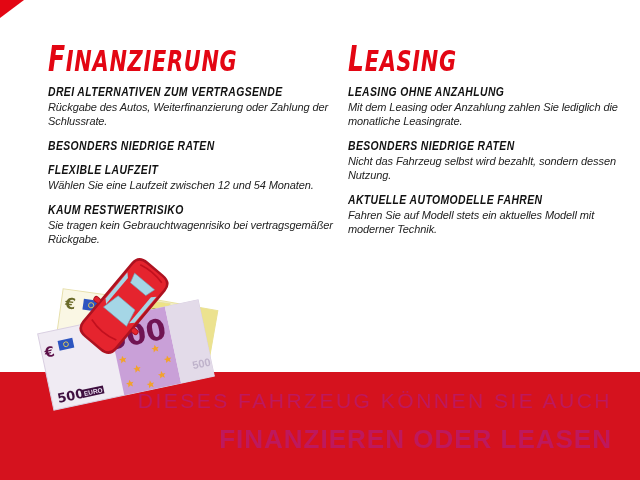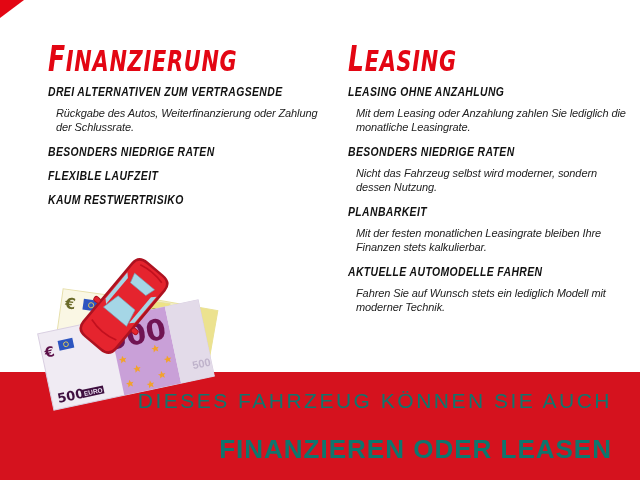"Rückgabe des Autos, Weiterfinanzierung" .section p { margin: 8px -> 0 }
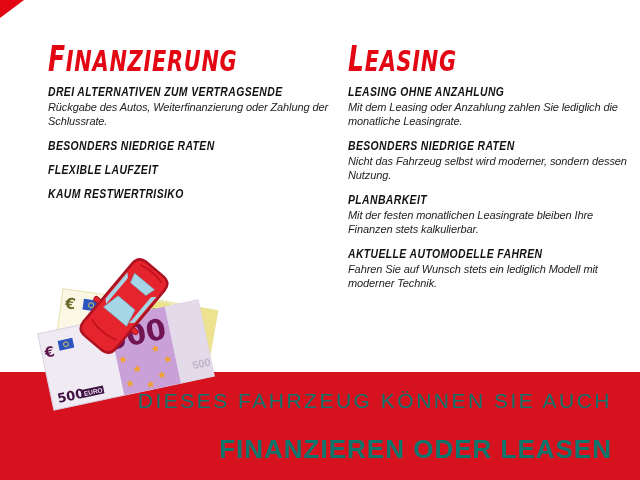"Nicht das Fahrzeug selbst wird" p { text: moderner -> bezahlt }
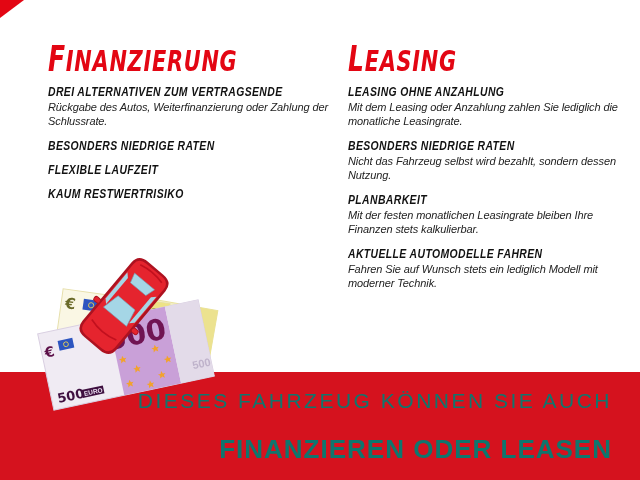"Wählen Sie eine Laufzeit zwischen" p { html: none -> <p>Wählen Sie eine Laufzeit zwischen 12 und 54 Monaten.</p> }
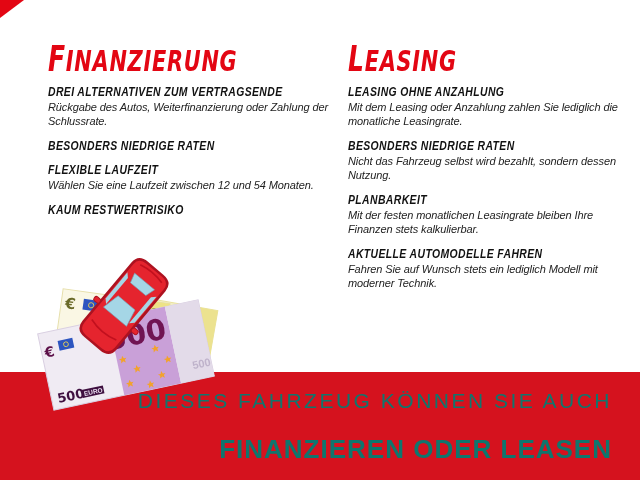"PLANBARKEIT" div.section { html: <div> <h3>PLANBARKEIT</h3> <p>Mit der festen monatlichen Leasingrate bleiben Ihre Finanzen stets kalkulierbar.</p> </div> -> none }
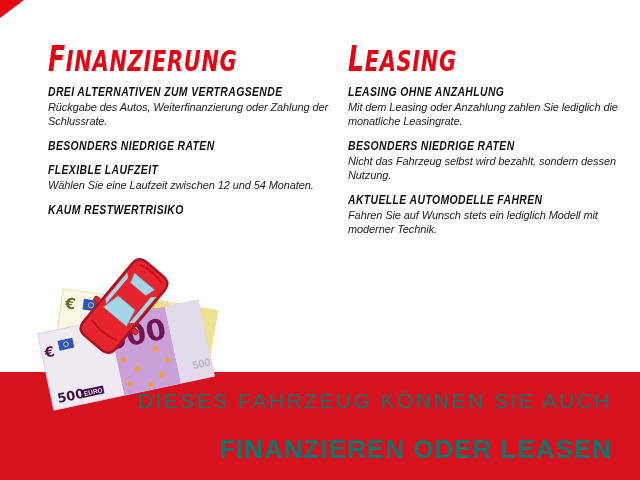"Fahren Sie auf Wunsch stets" p { text: Wunsch stets ein lediglich -> Modell stets ein aktuelles }
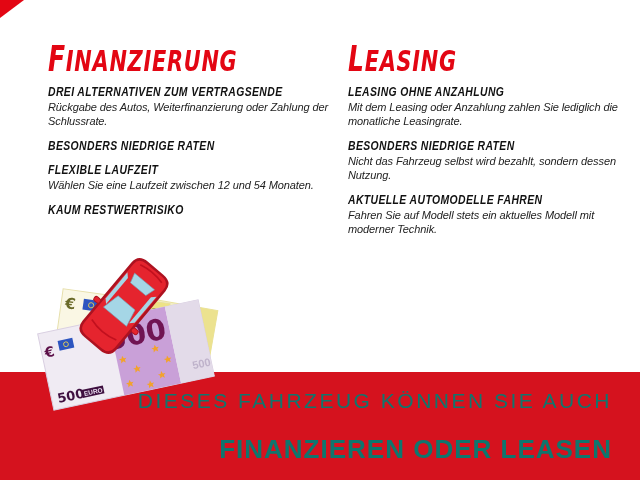"Sie tragen kein Gebrauchtwagenrisiko bei" p { html: none -> <p>Sie tragen kein Gebrauchtwagenrisiko bei vertragsgemäßer Rückgabe.</p> }
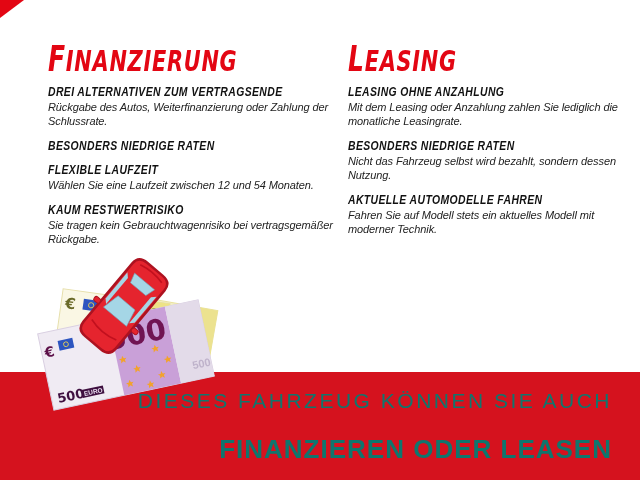"DIESES FAHRZEUG KÖNNEN SIE AUCH" .banner-text { color: #0f766e -> #be185d }
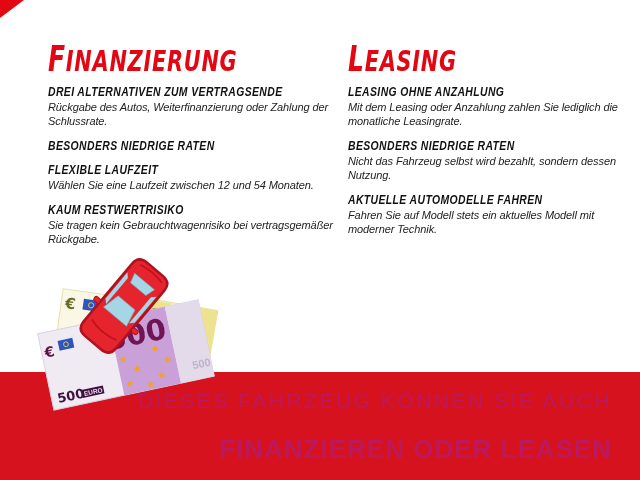"FINANZIEREN ODER LEASEN" .banner-line2 { margin-top: 21px -> 11px }
